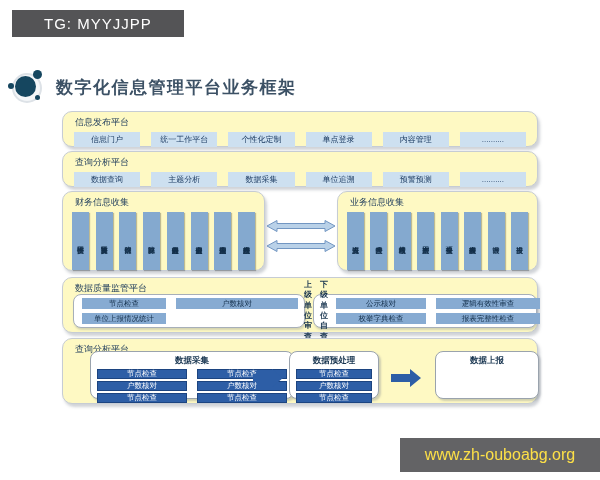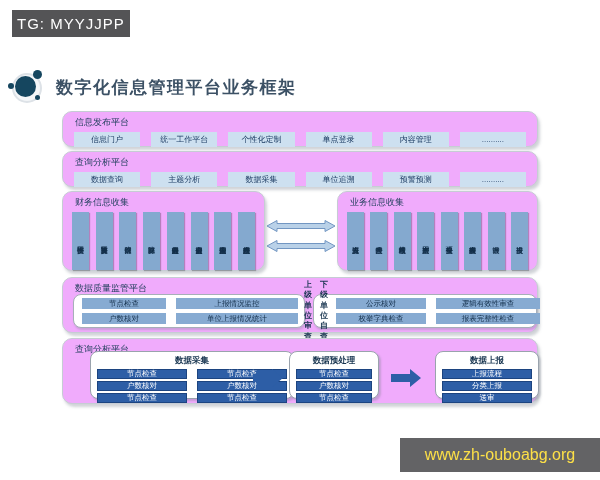"TG: MYYJJPP" .top-badge { padding: 5px 5px -> 5px 32px }
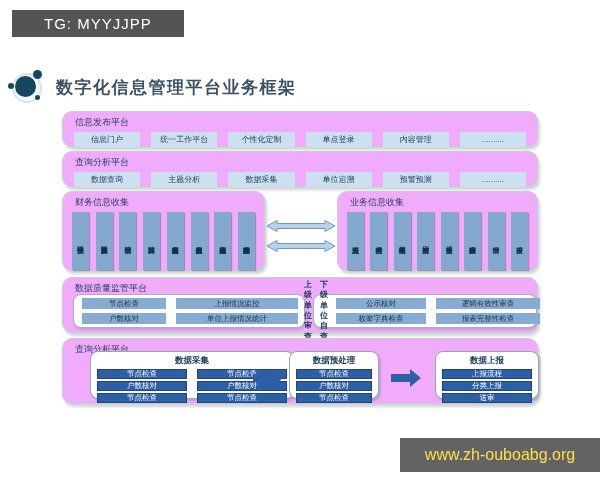"信息发布平台" .sec { background: #f0abfc -> #fef9c3 }
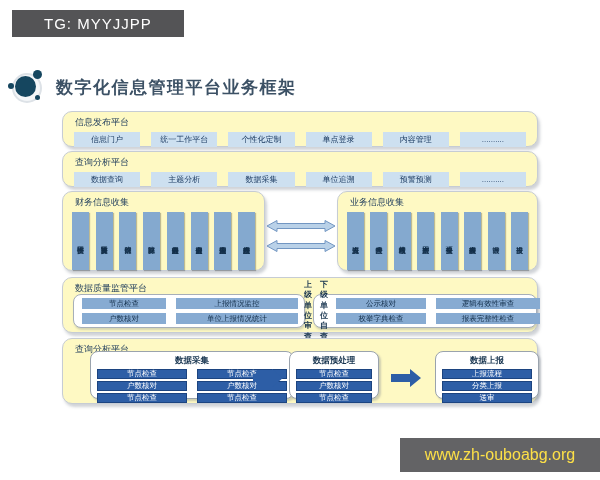"上报情况监控" div.q-btn { html: <div>上报情况监控</div> -> none }
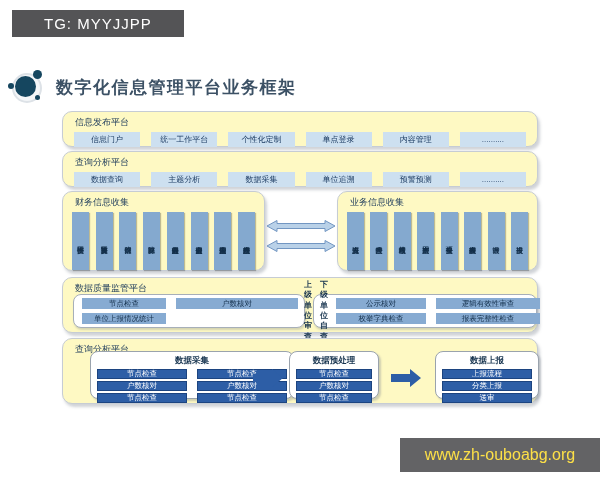"上报流程" div.proc-col { html: <div> <div>上报流程</div> <div>分类上报</div> <div>送审</div> </div> -> none }
